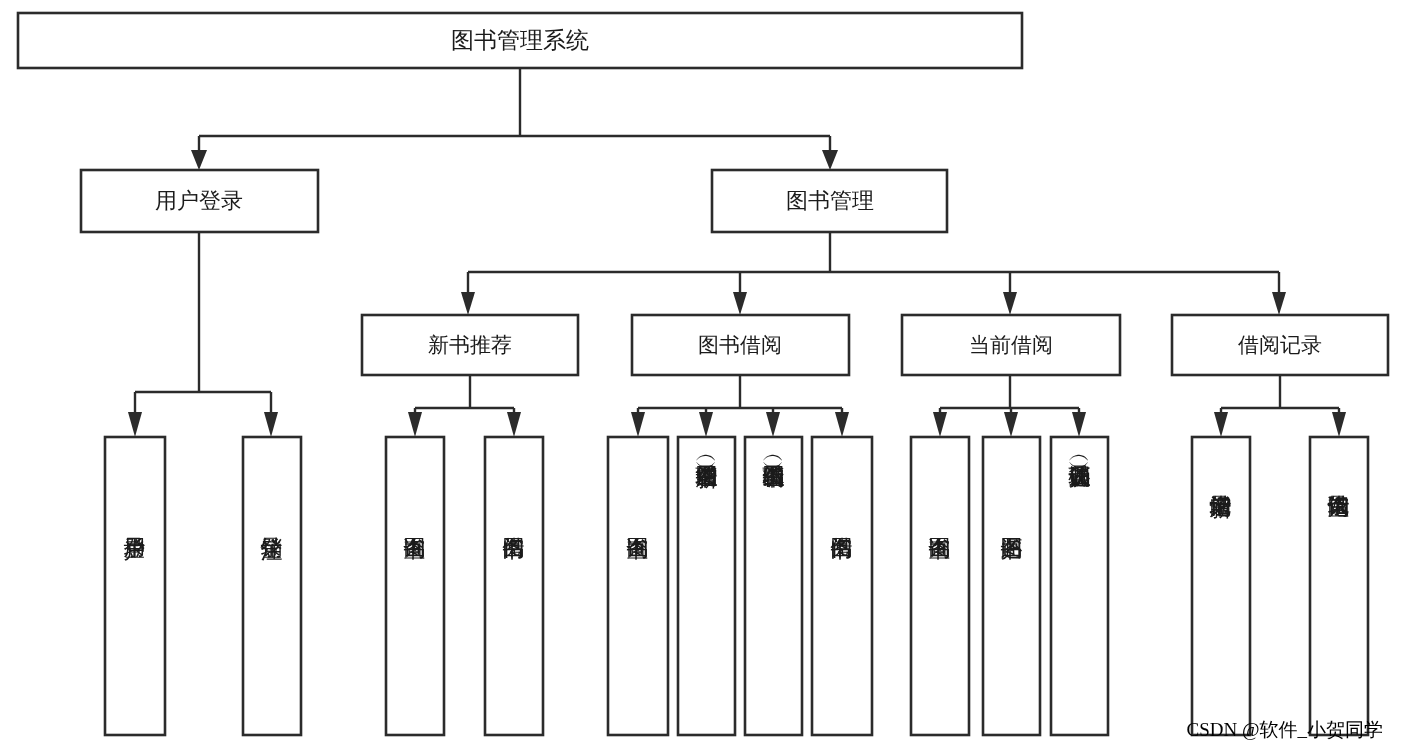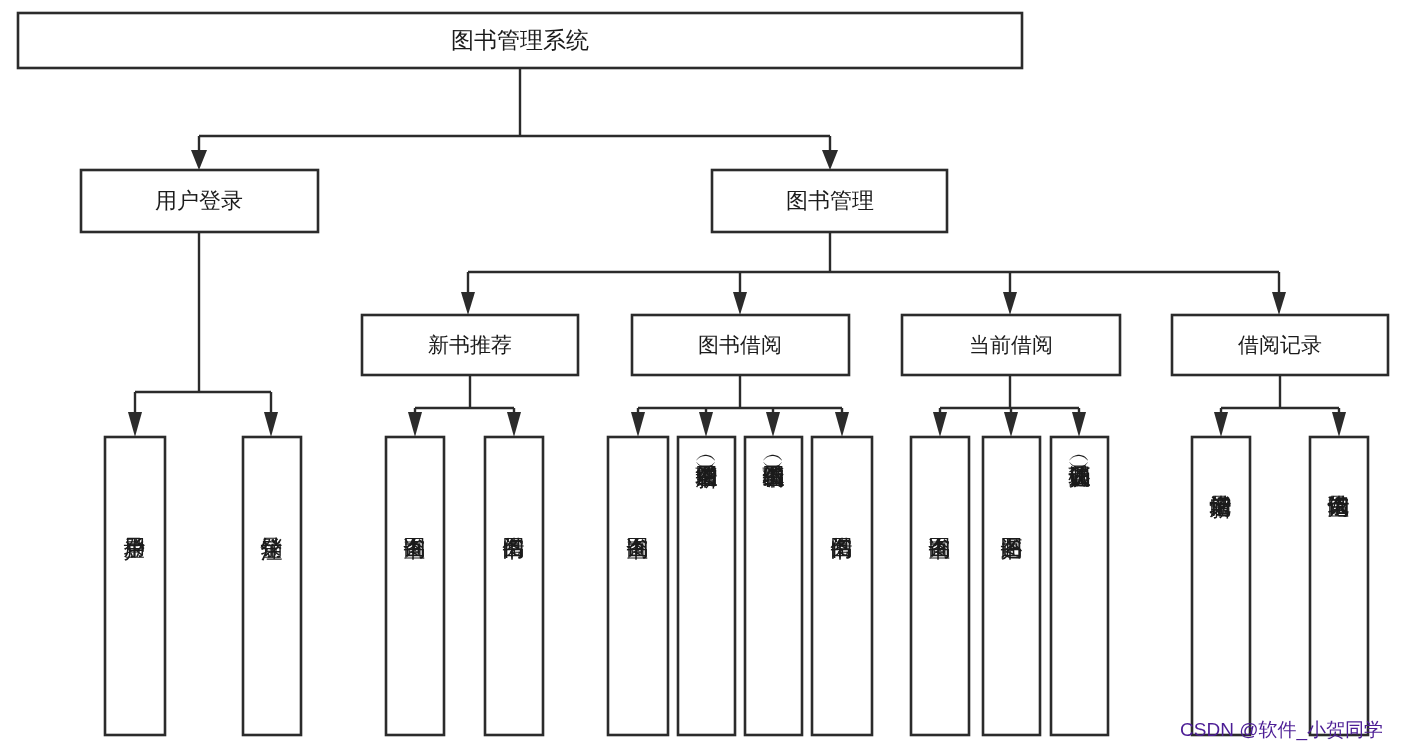"CSDN @软件_小贺同学" .watermark { color: #4c1d95 -> #000000; font-family: Liberation Sans, sans-serif -> Liberation Serif, serif }
